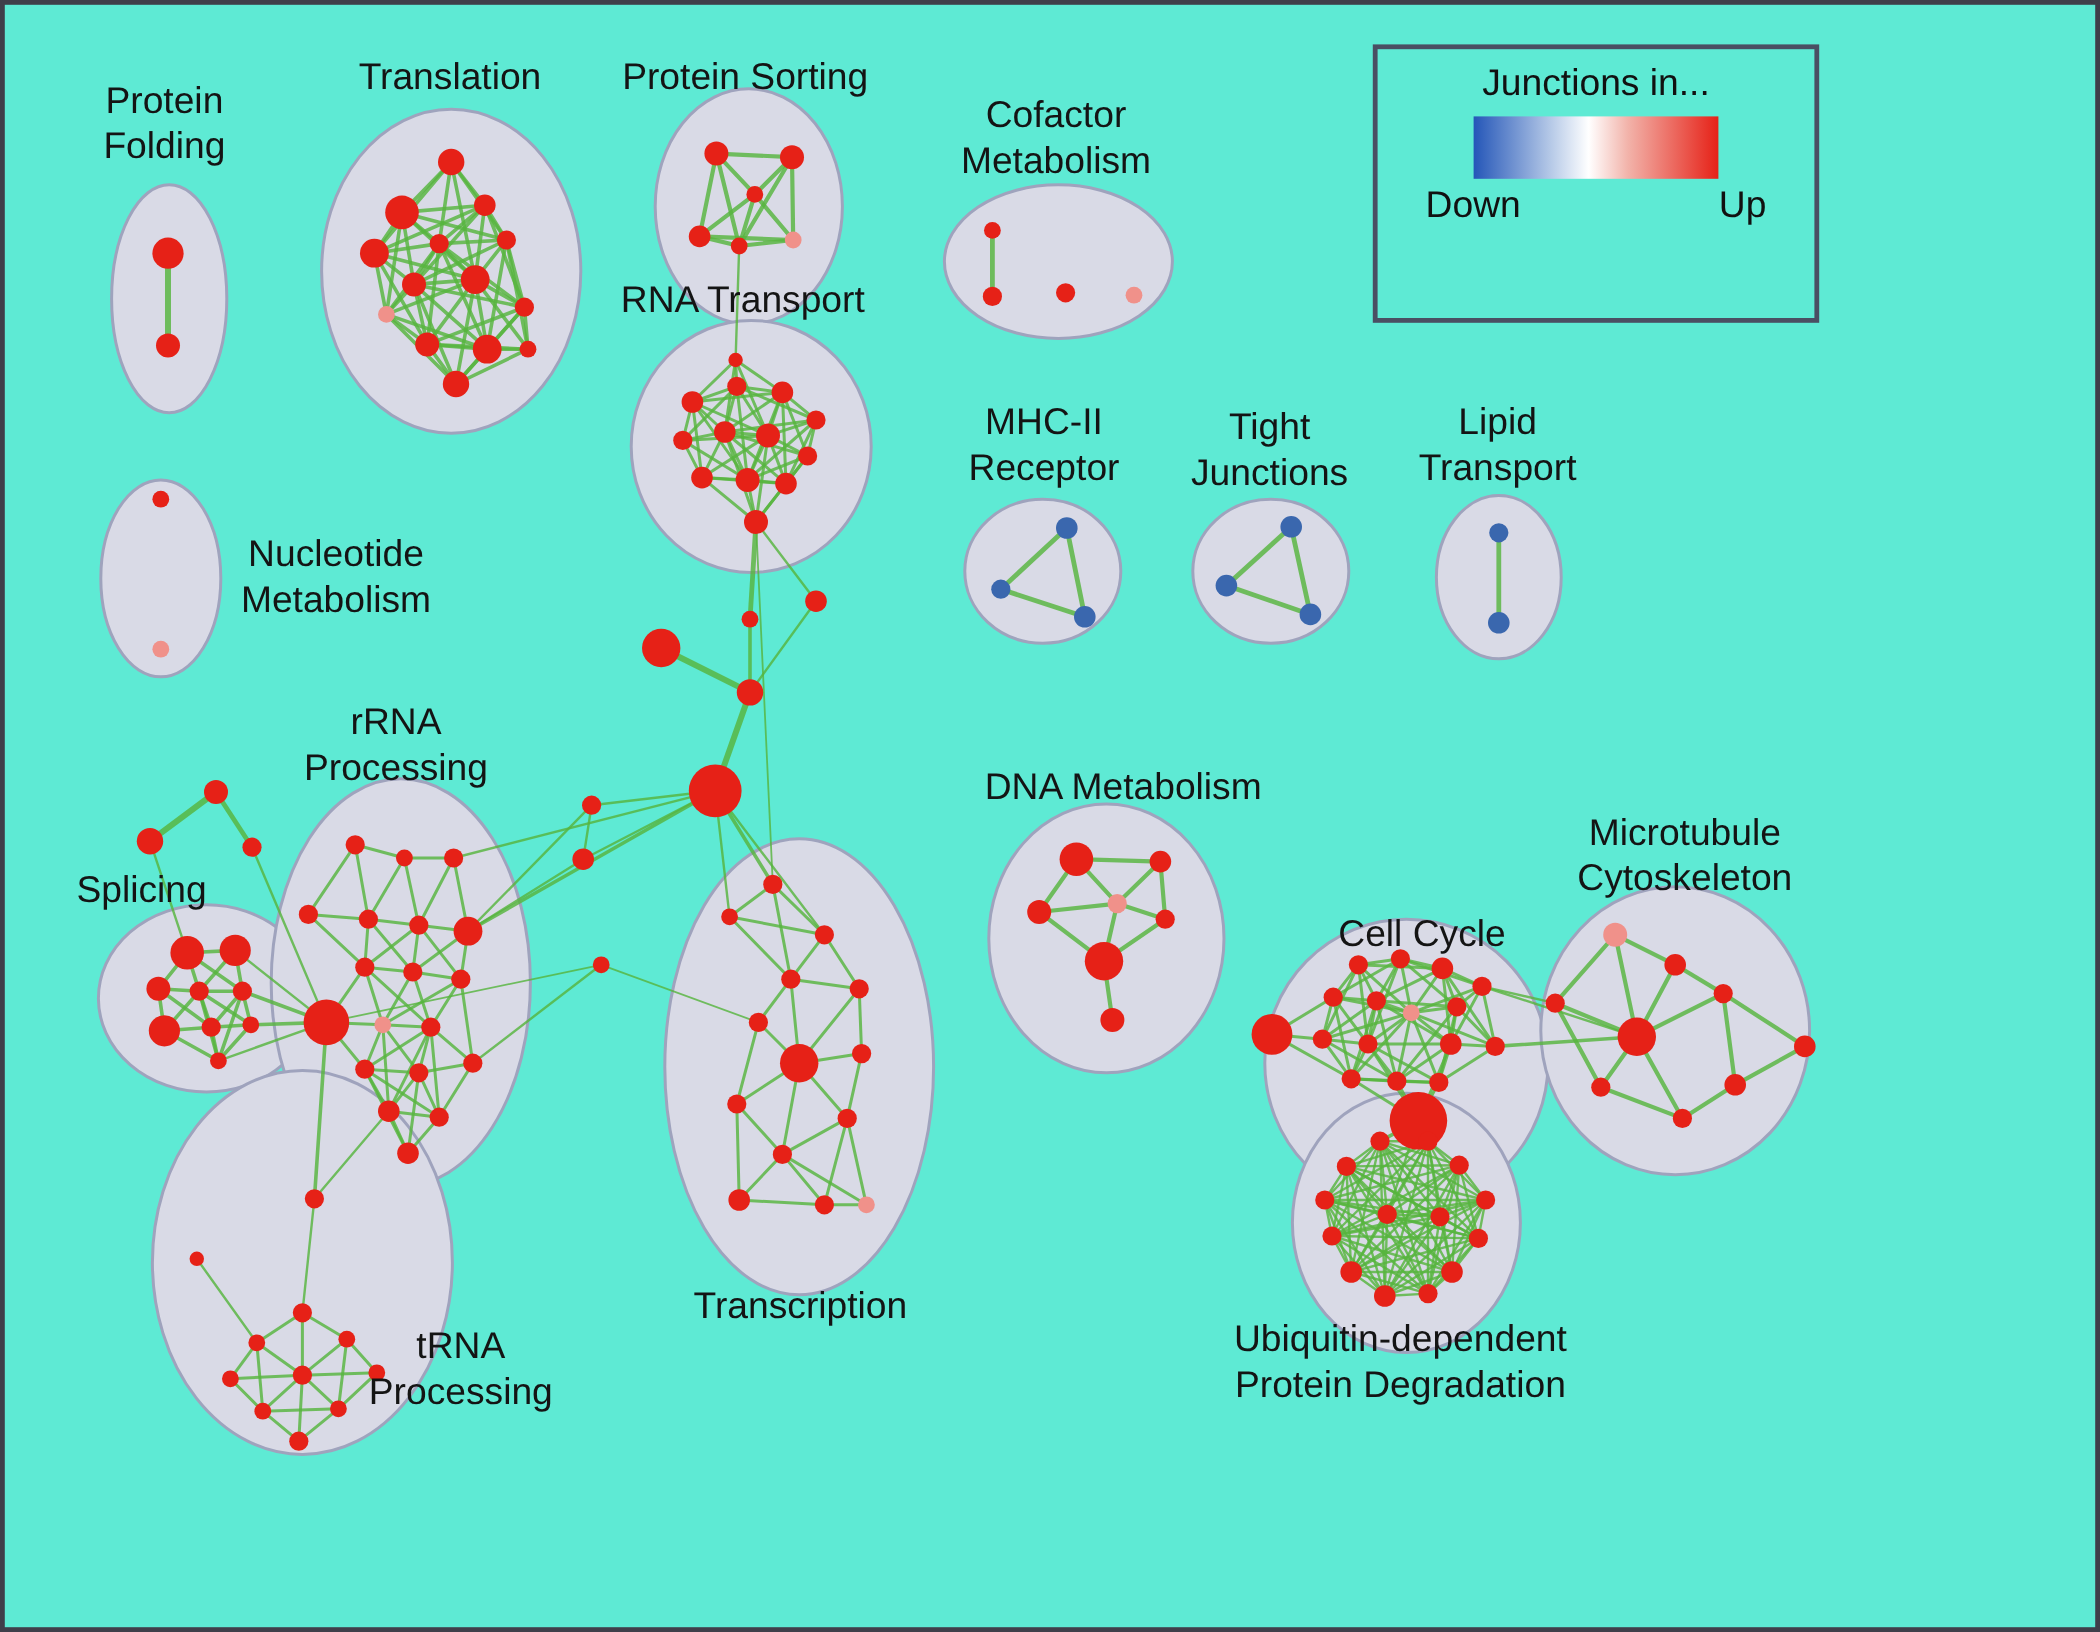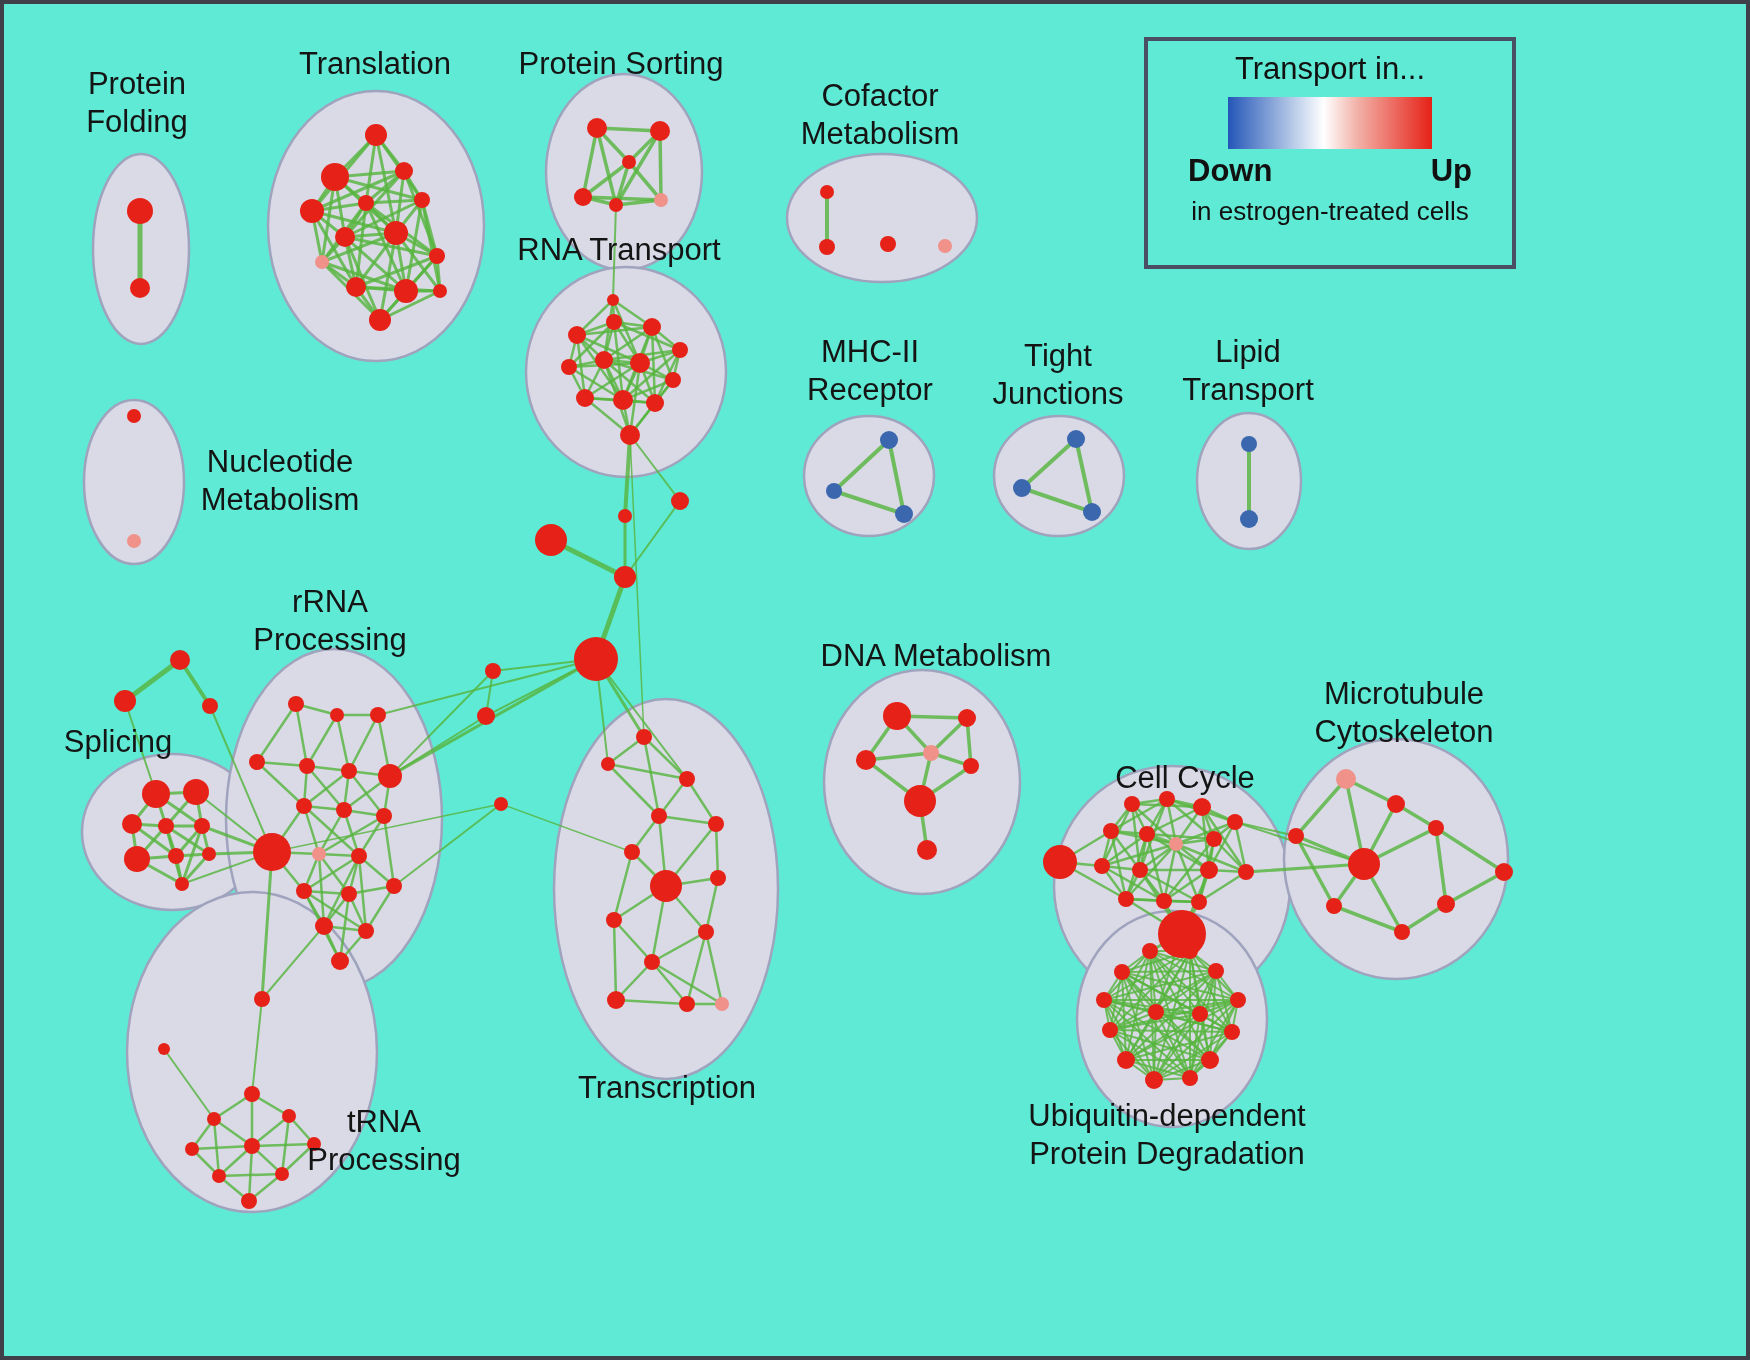"Transport in..." div.legend-title { text: Transport -> Junctions }
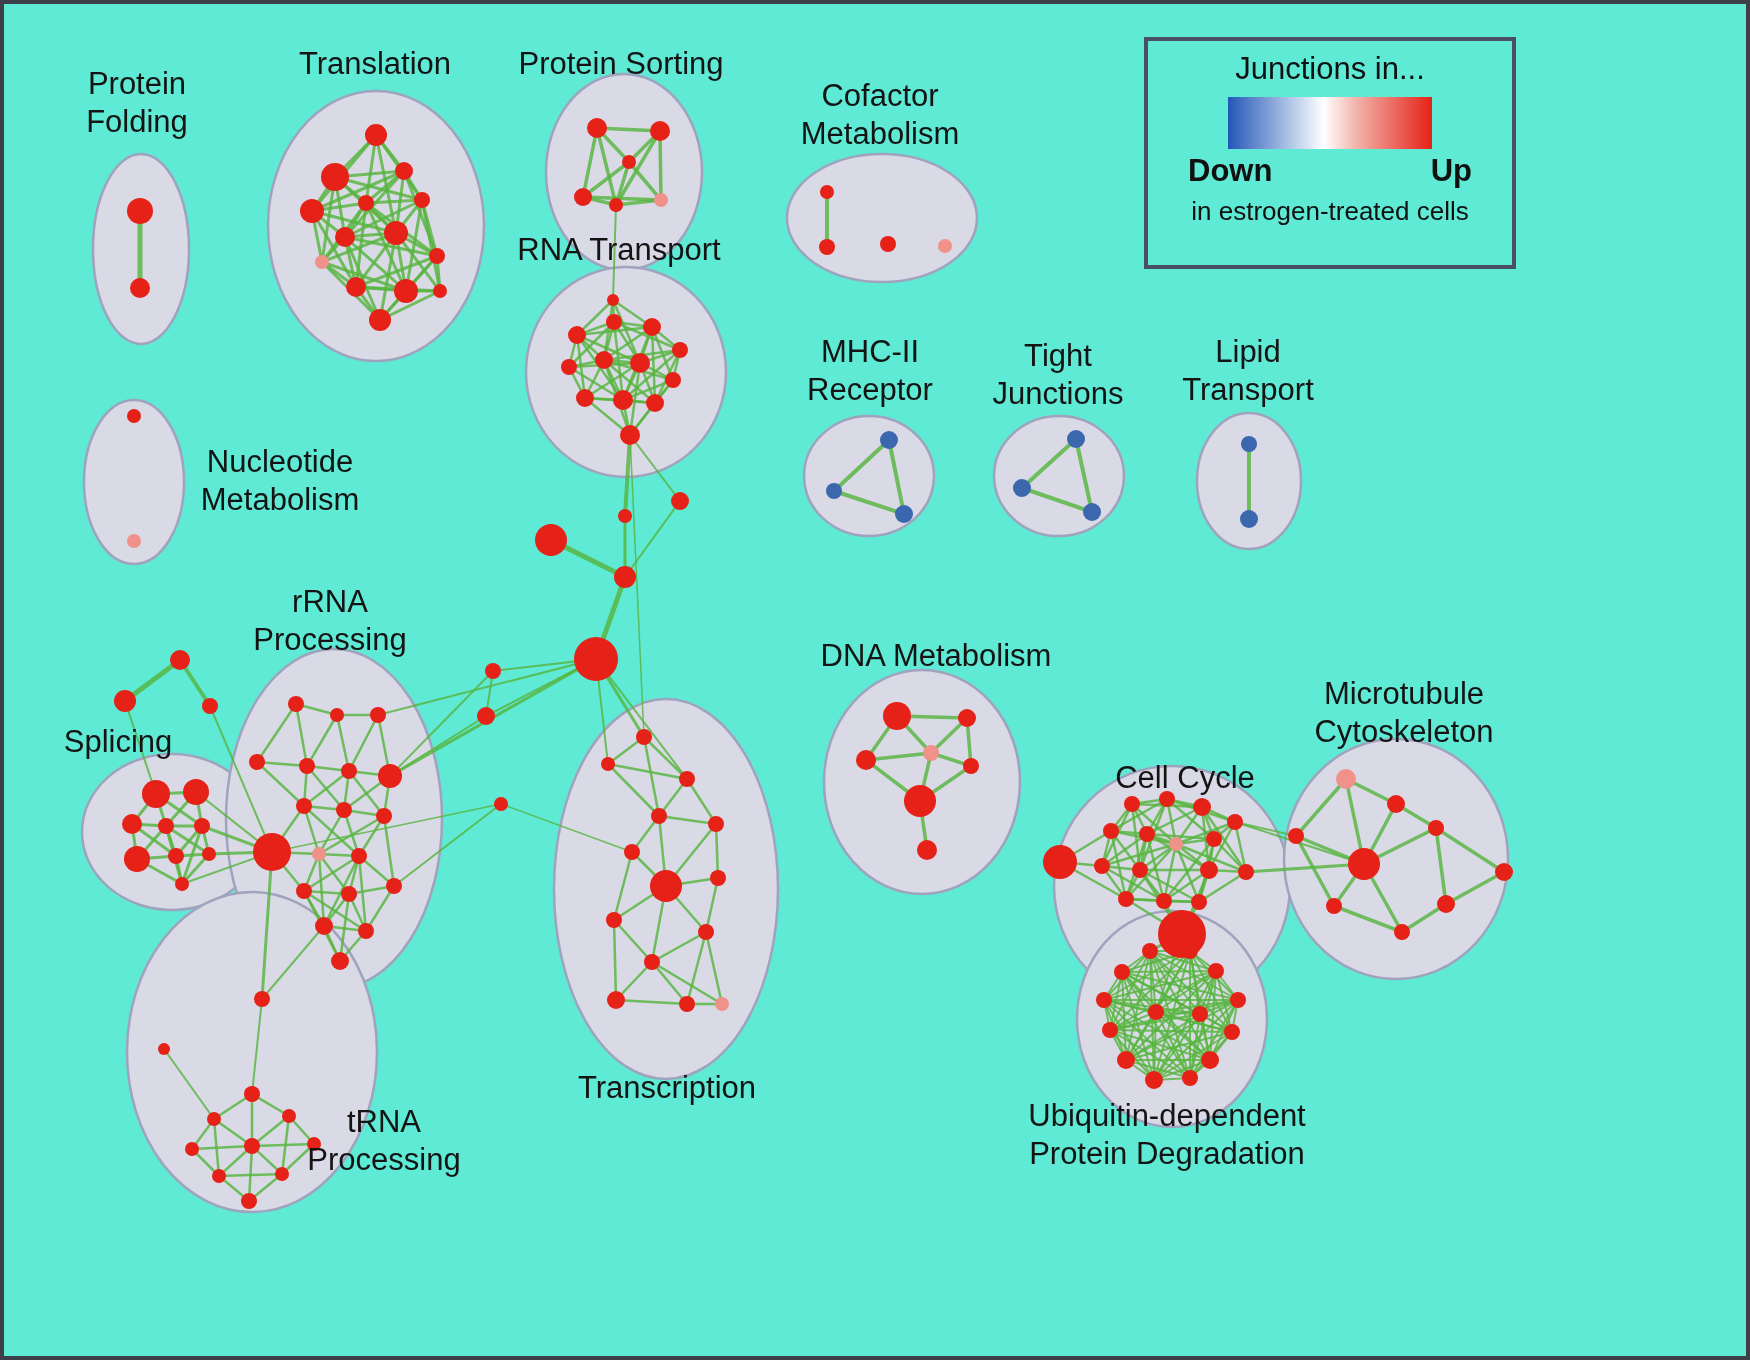"Down" .legend-row { font-weight: bold -> none }
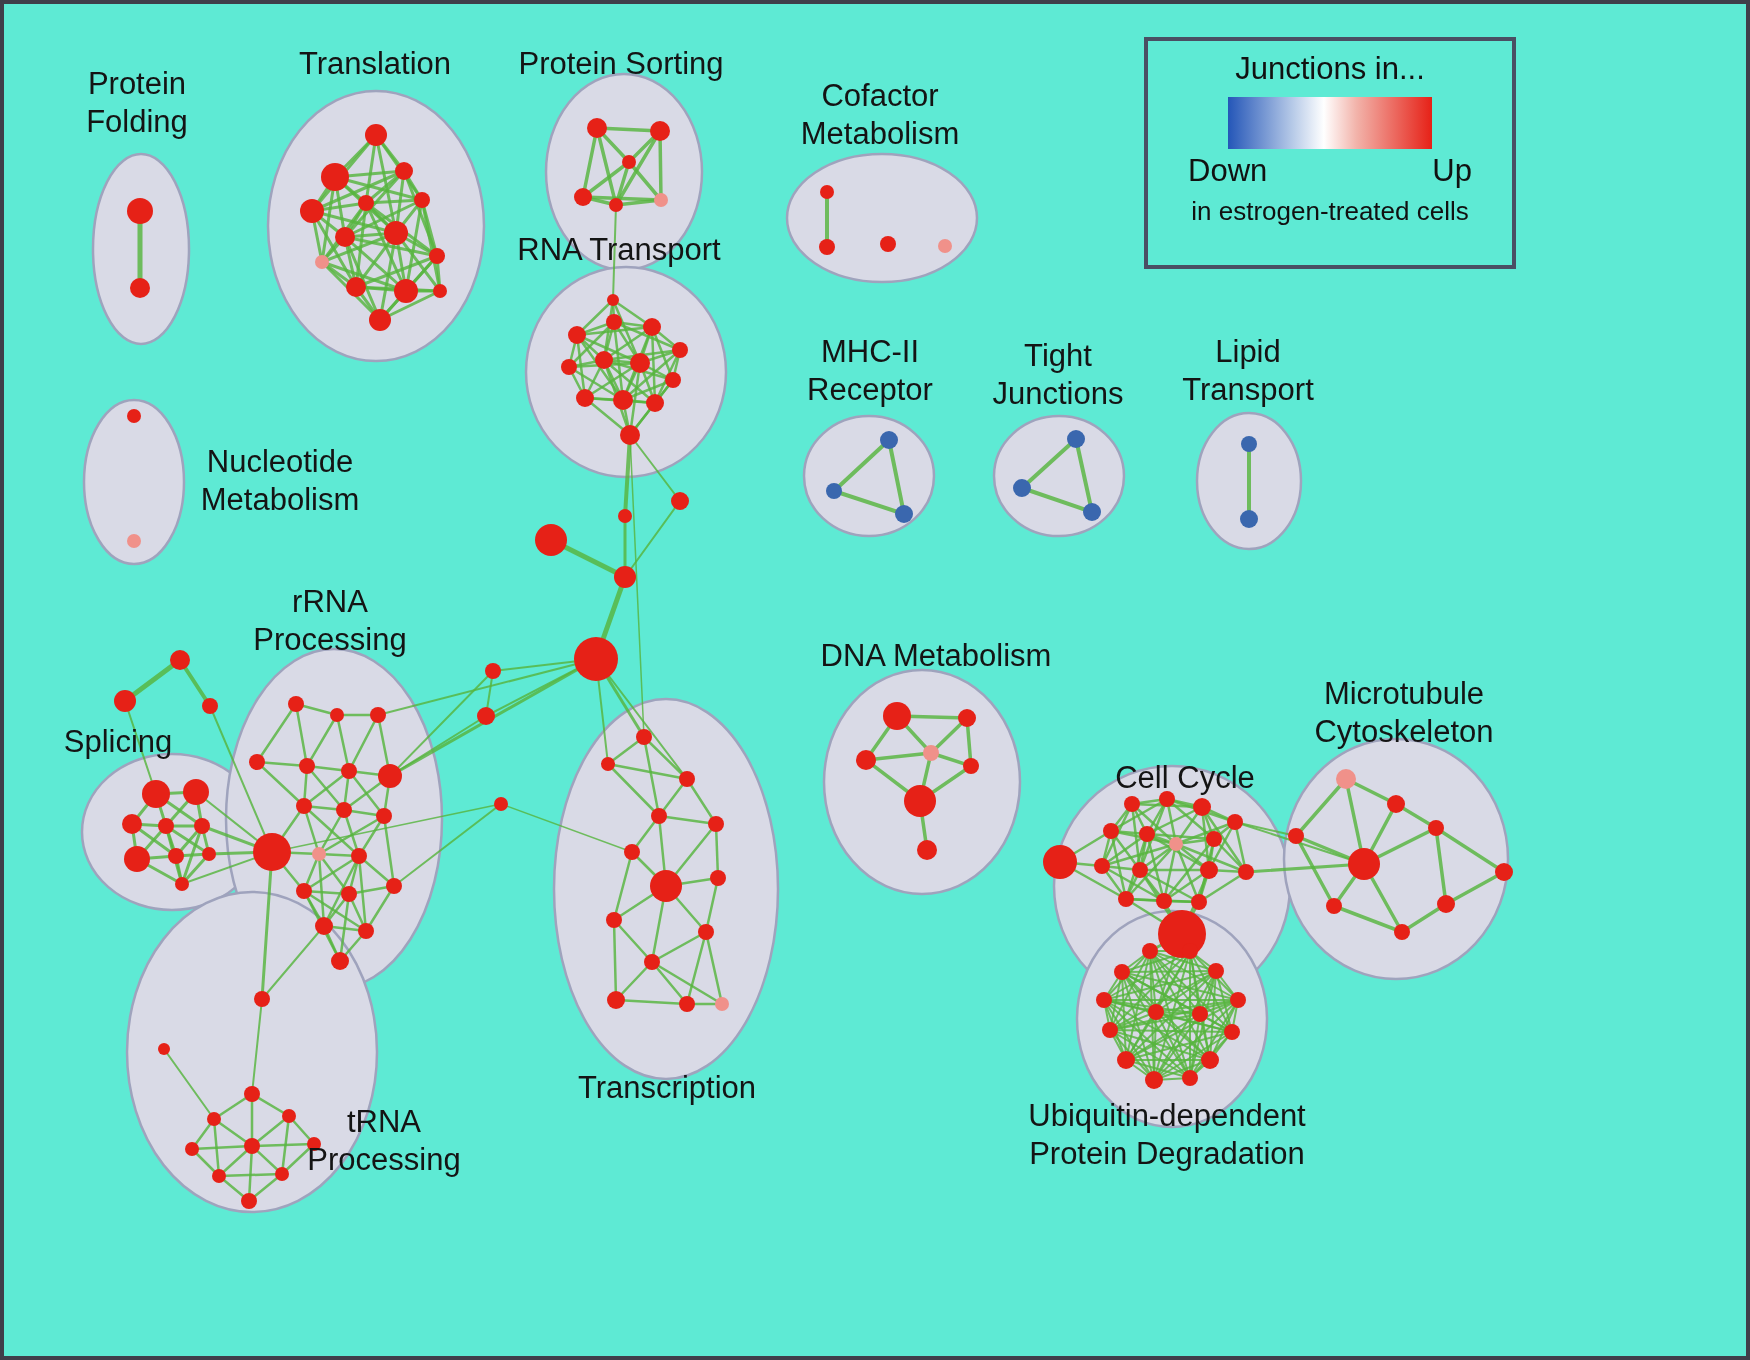"in estrogen-treated cells" div.legend-caption { html: <div>in estrogen-treated cells</div> -> none }
